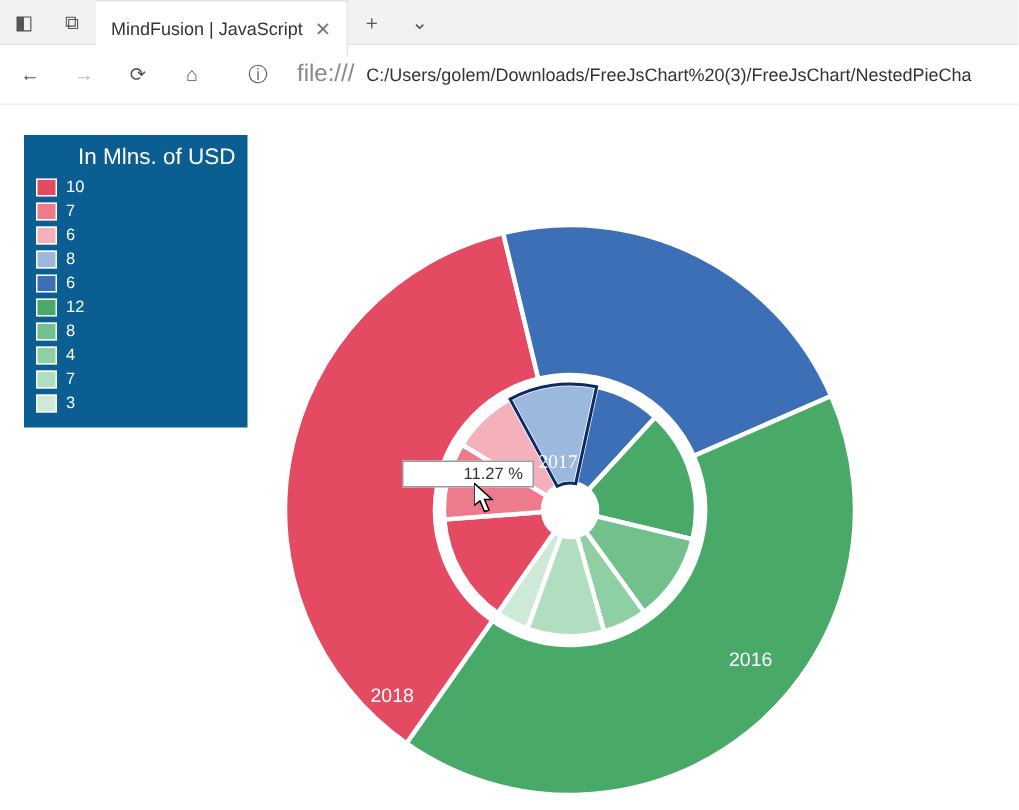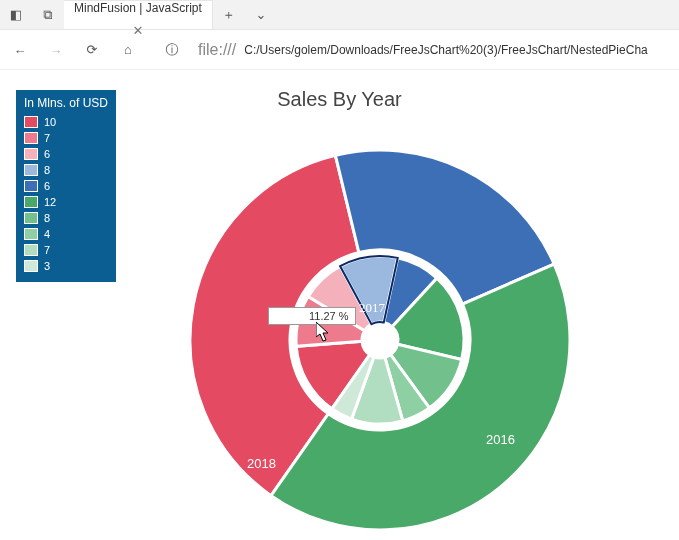"MindFusion | JavaScript" .tab { flex-direction: column -> none; padding: 0 10px -> 18px 10px }
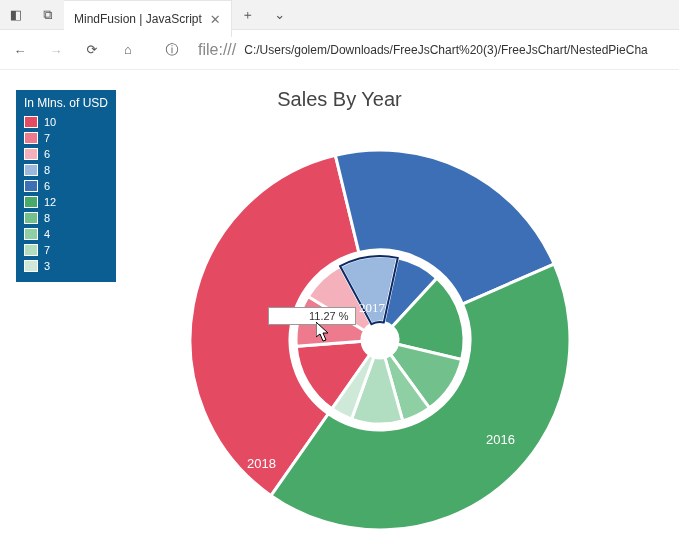"In Mlns. of USD" .legend .legend-title { font-size: 12px -> 15px; margin-left: none -> 28px }
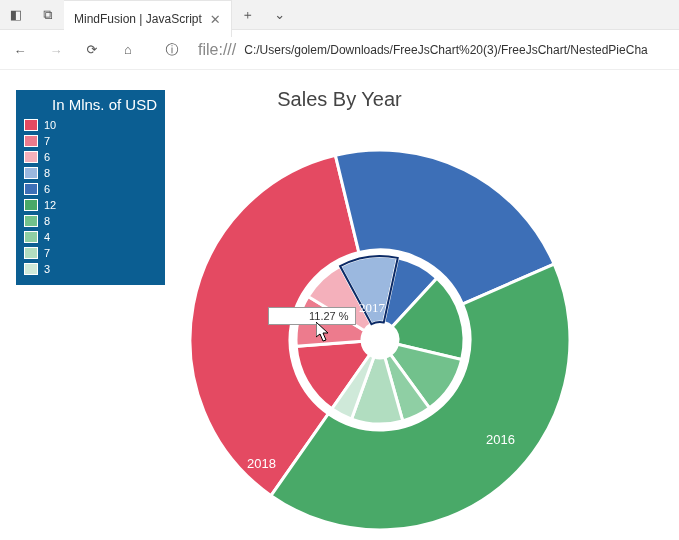"Sales By Year" div.chart-title { html: <div>Sales By Year</div> -> none }
